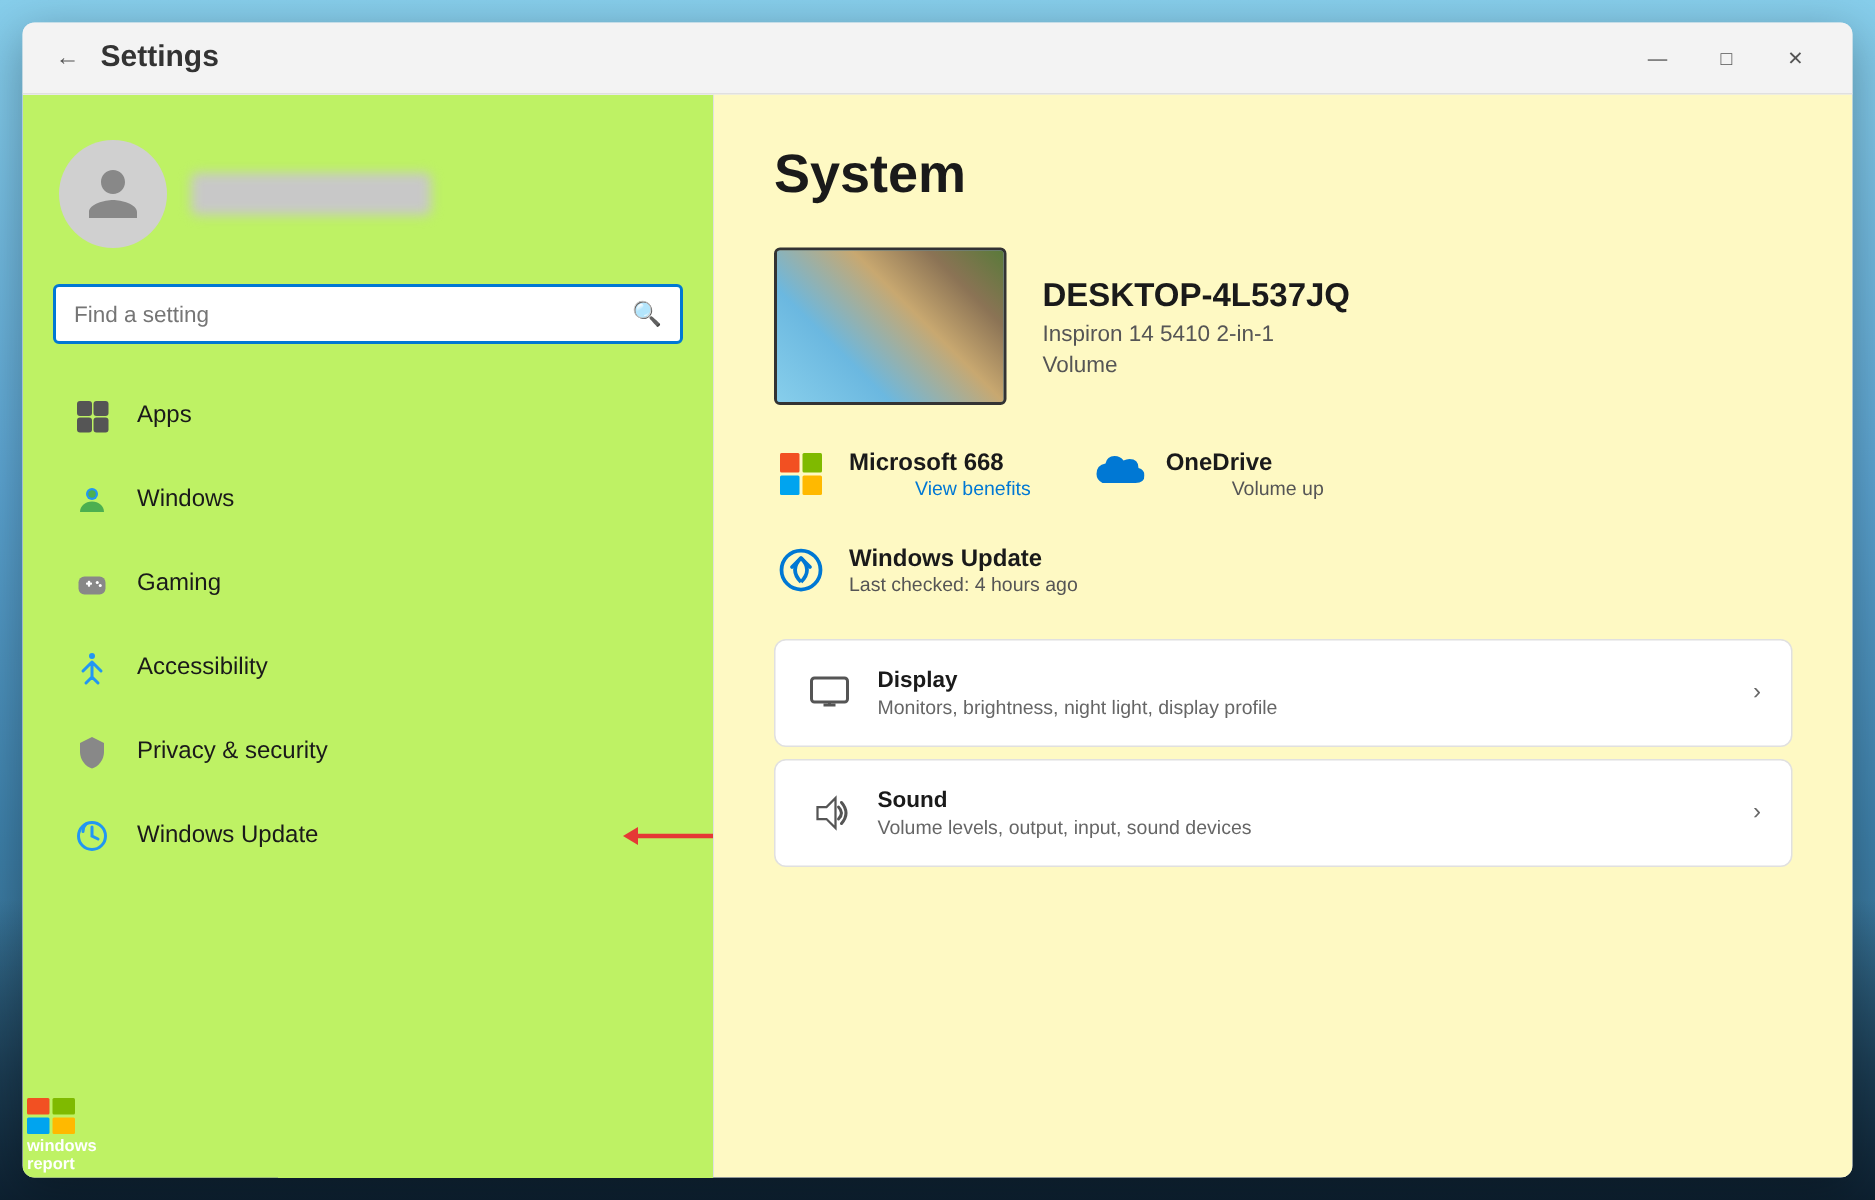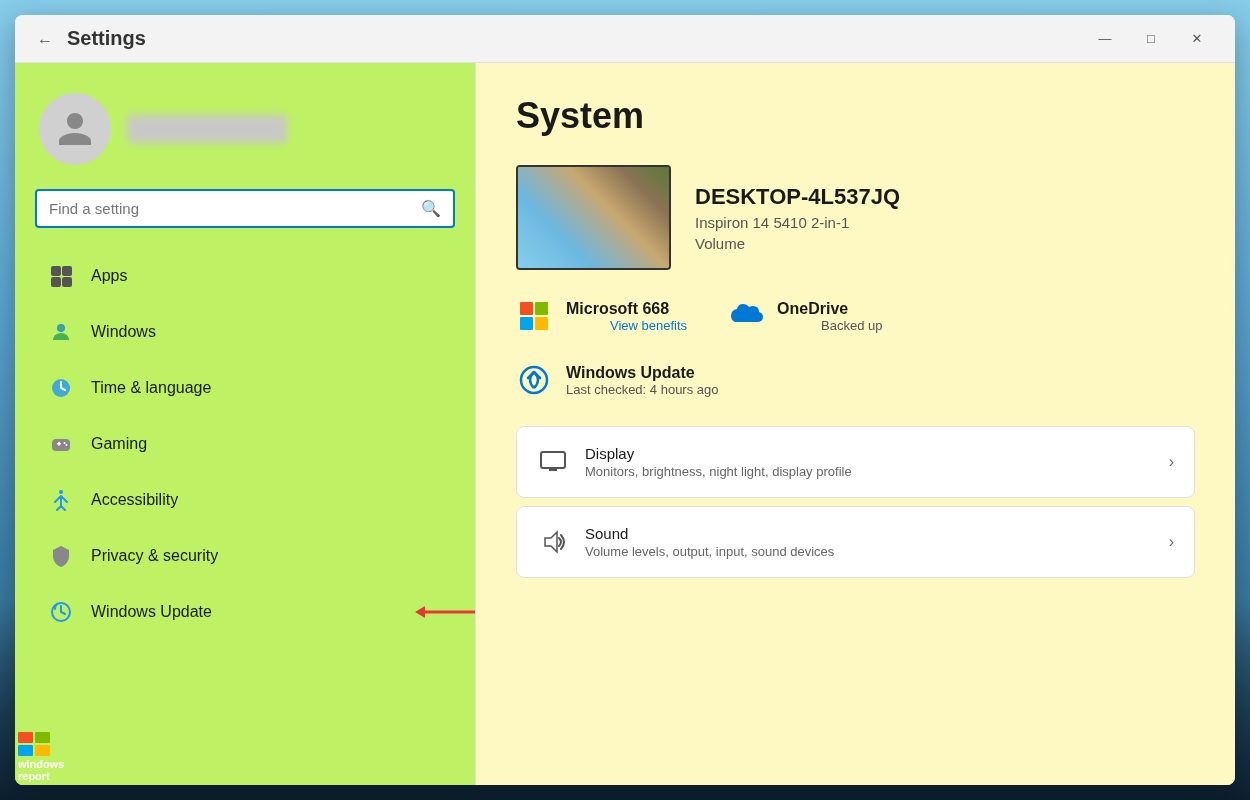"Backed up" p.sub { text: Backed -> Volume }
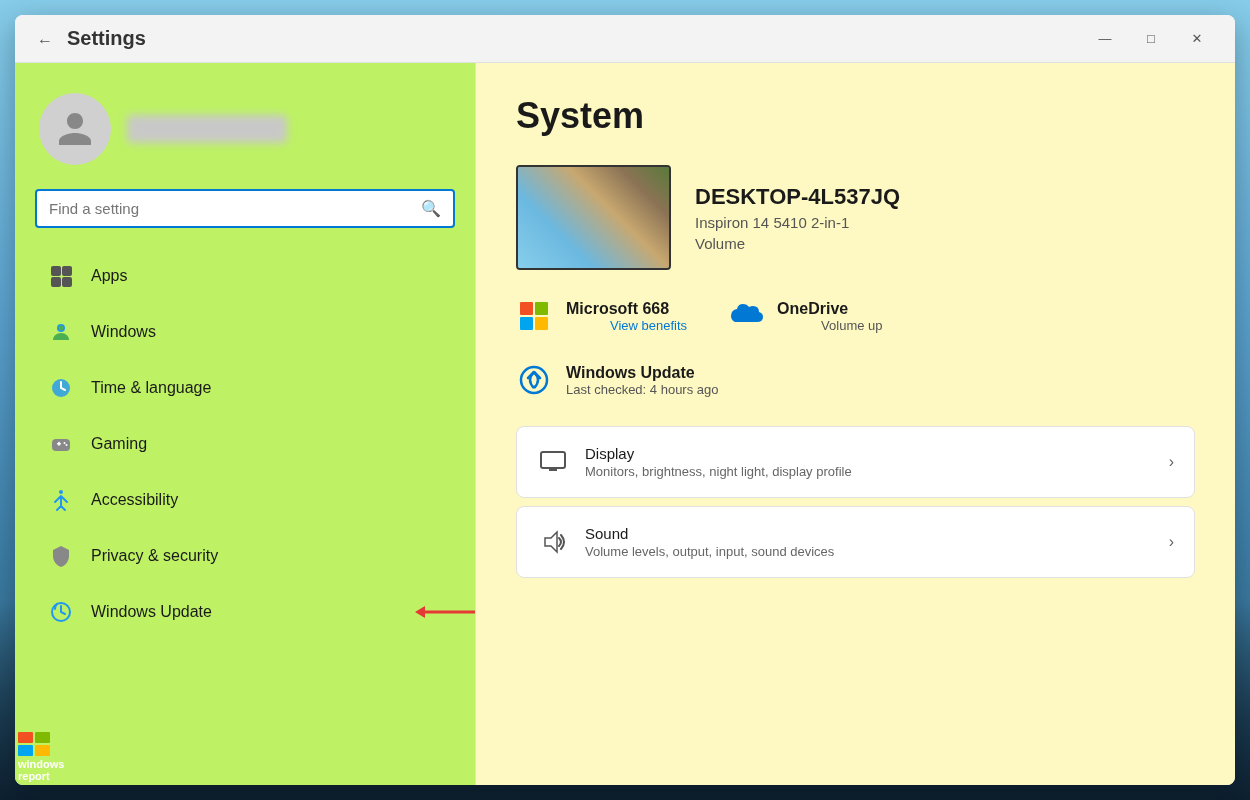"Time & language" div.nav-item { html: <div> <div> <svg> <circle></circle> <path></path> </svg> </div> <span>Time &amp; language</span> </div> -> none }
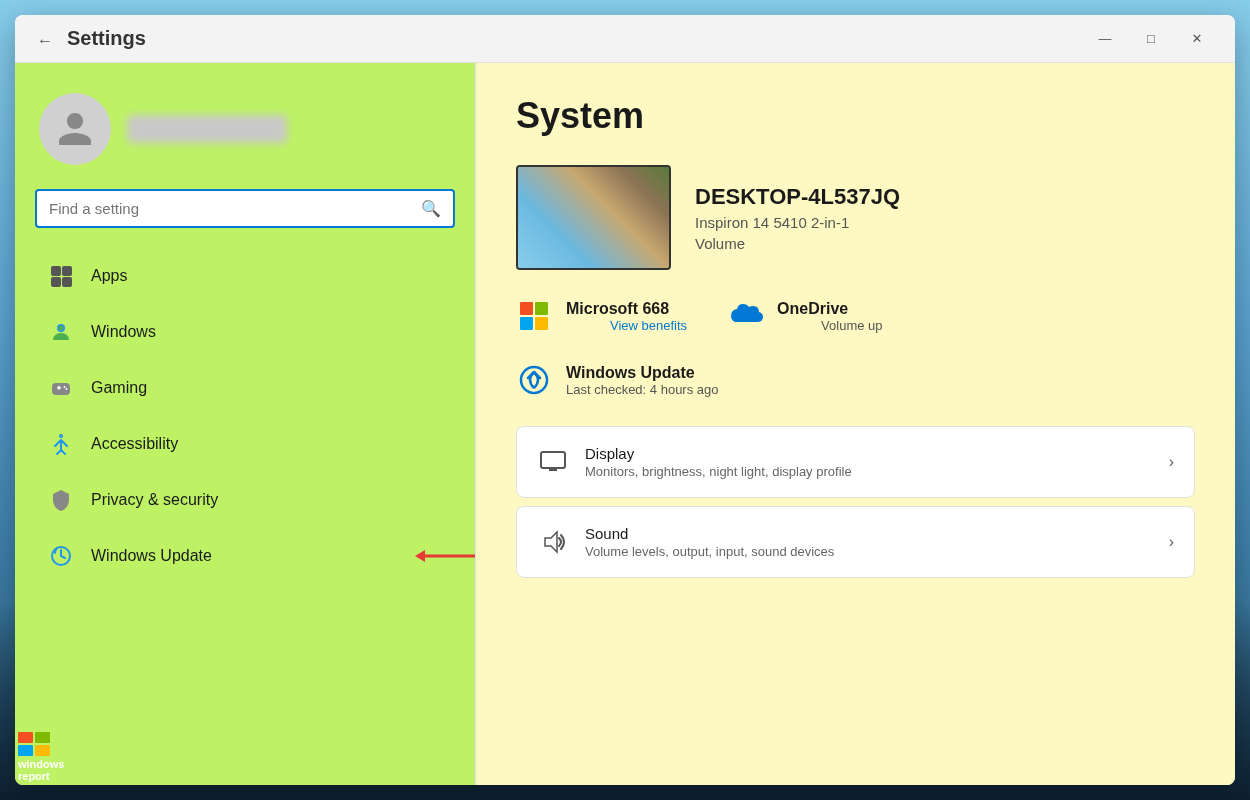"Display" .settings-card-info h3 { font-weight: 400 -> 700 }
